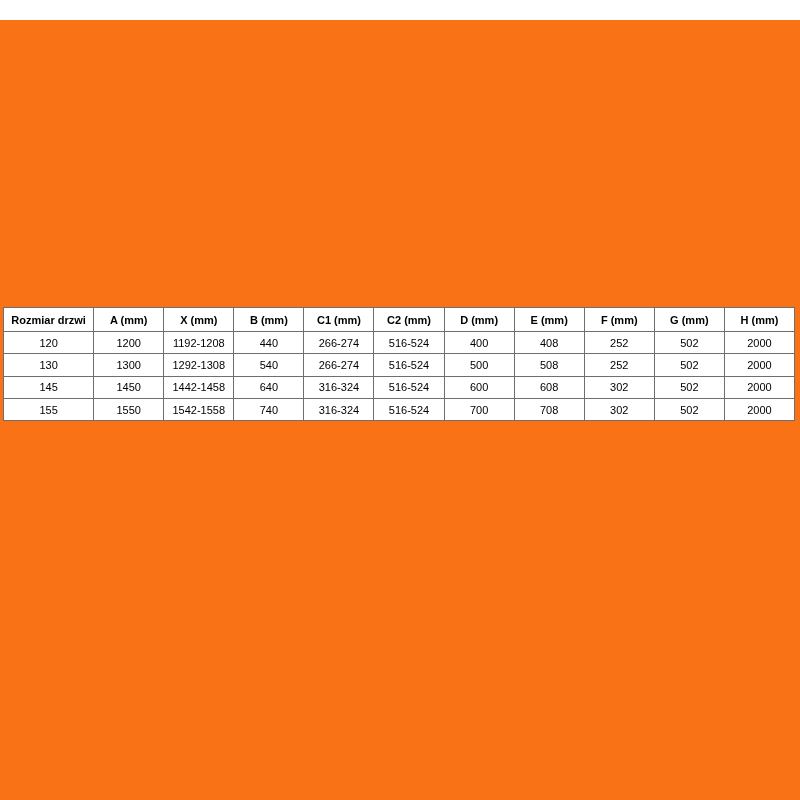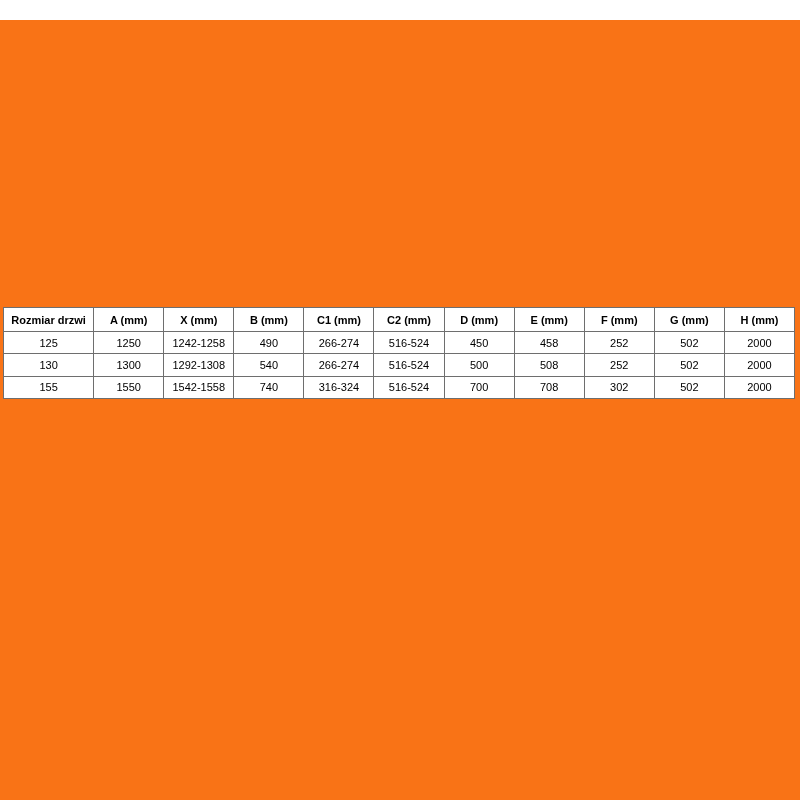"120" tr { html: none -> <tr> <td>120</td> <td>1200</td> <td>1192-1208</td> <td>440</td> <td>266-274</td> <td>516-524</td> <td>400</td> <td>408</td> <td>252</td> <td>502</td> <td>2000</td> </tr> }
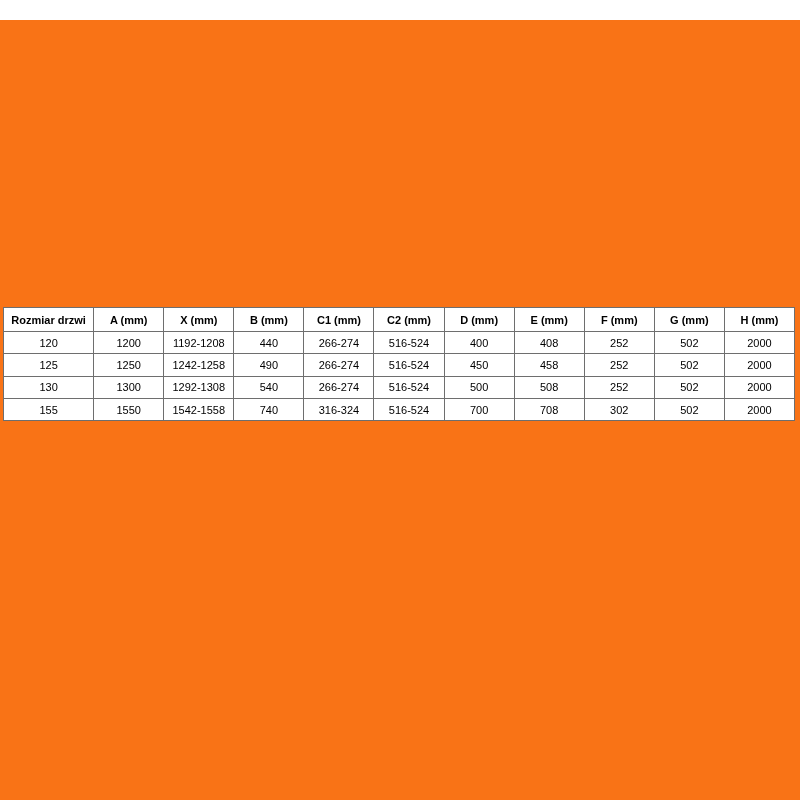"125" tr { html: <tr> <td>125</td> <td>1250</td> <td>1242-1258</td> <td>490</td> <td>266-274</td> <td>516-524</td> <td>450</td> <td>458</td> <td>252</td> <td>502</td> <td>2000</td> </tr> -> none }
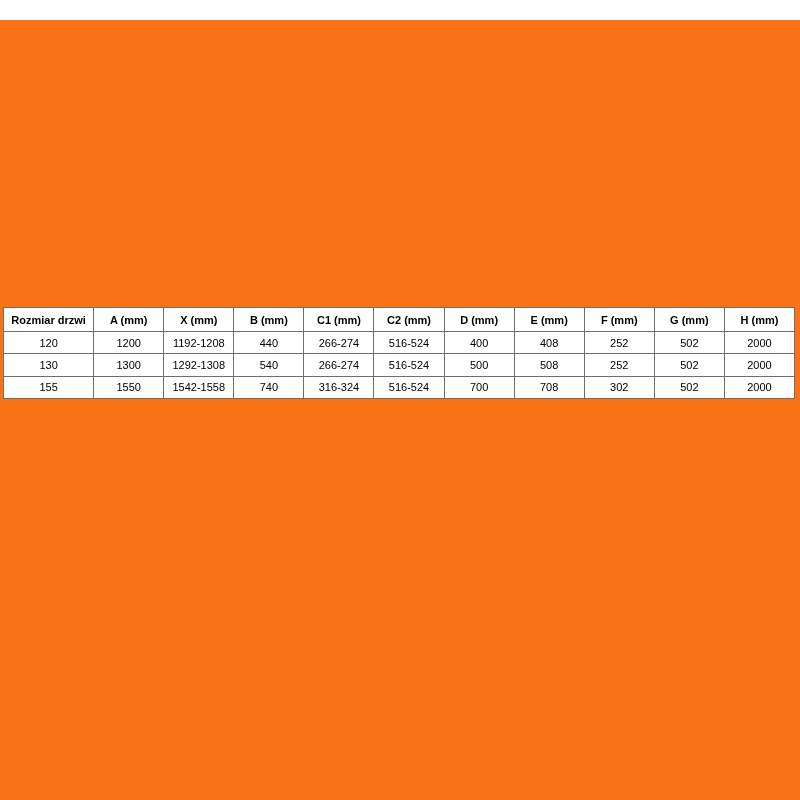"145" tr { html: none -> <tr> <td>145</td> <td>1450</td> <td>1442-1458</td> <td>640</td> <td>316-324</td> <td>516-524</td> <td>600</td> <td>608</td> <td>302</td> <td>502</td> <td>2000</td> </tr> }
